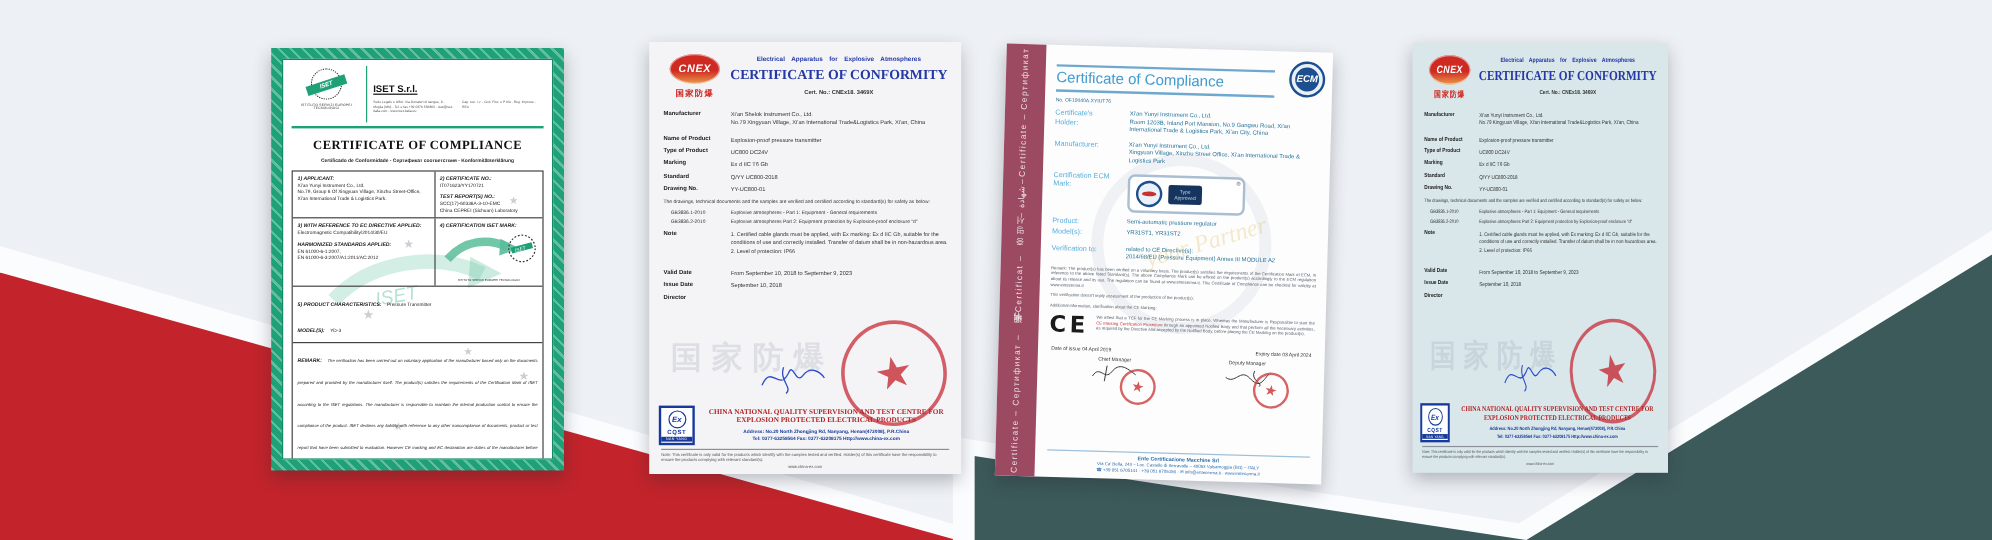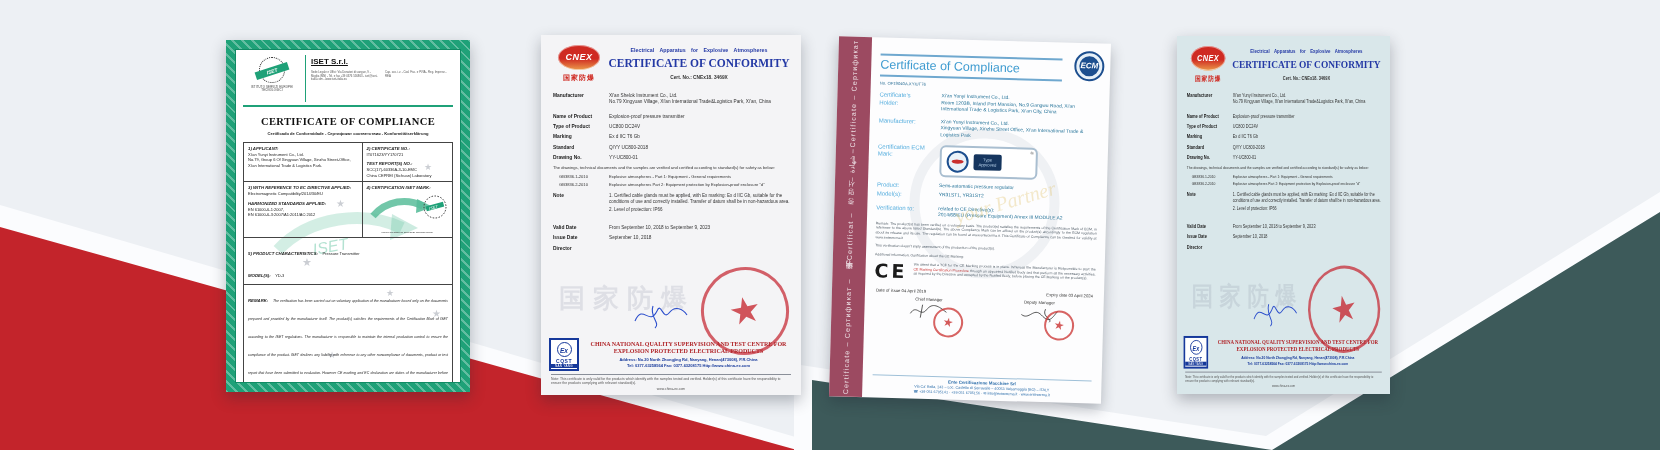"ISET S.r.l." .i-company { margin-top: 2px -> 15px }
